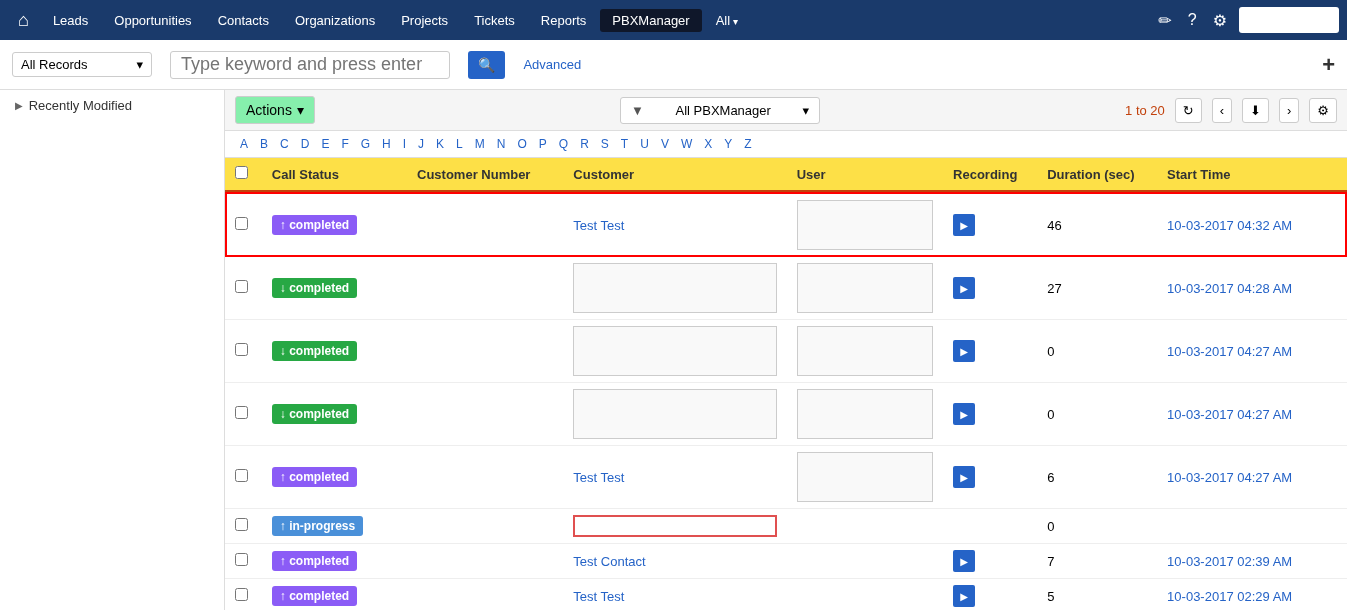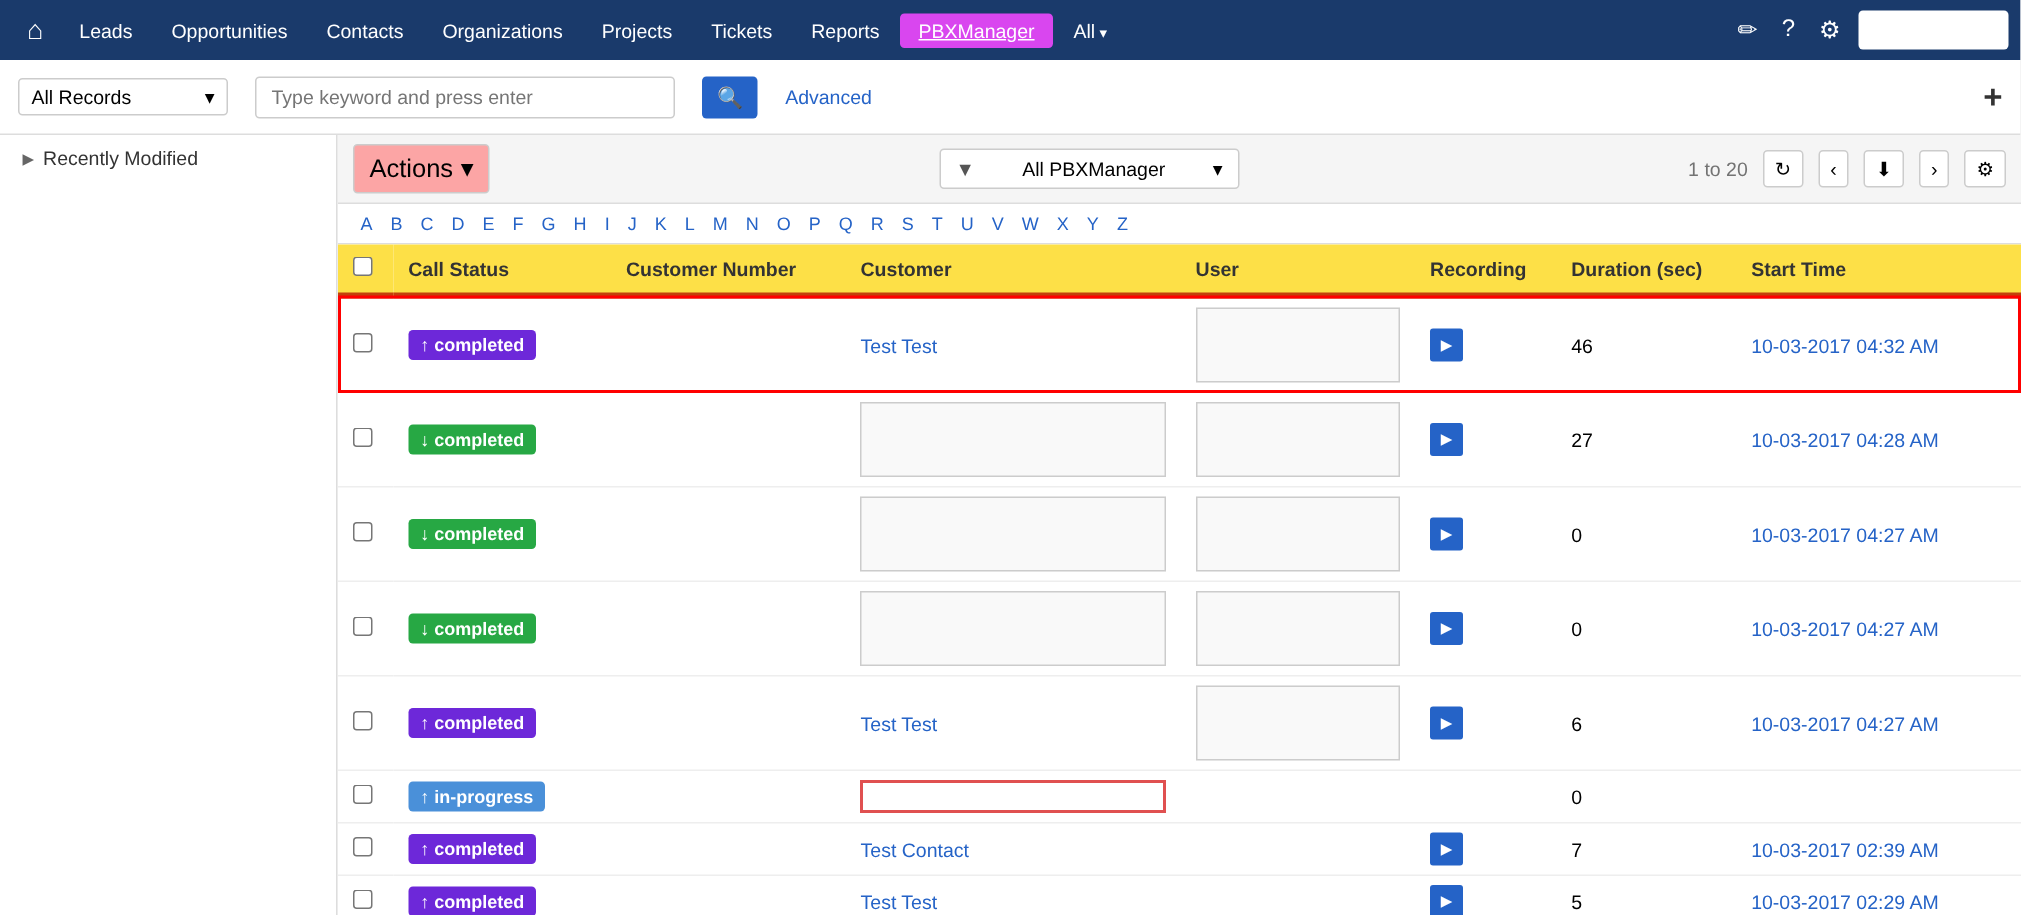"PBXManager" .nav-item.active { background: #d946ef -> #0f172a; text-decoration: underline -> none }
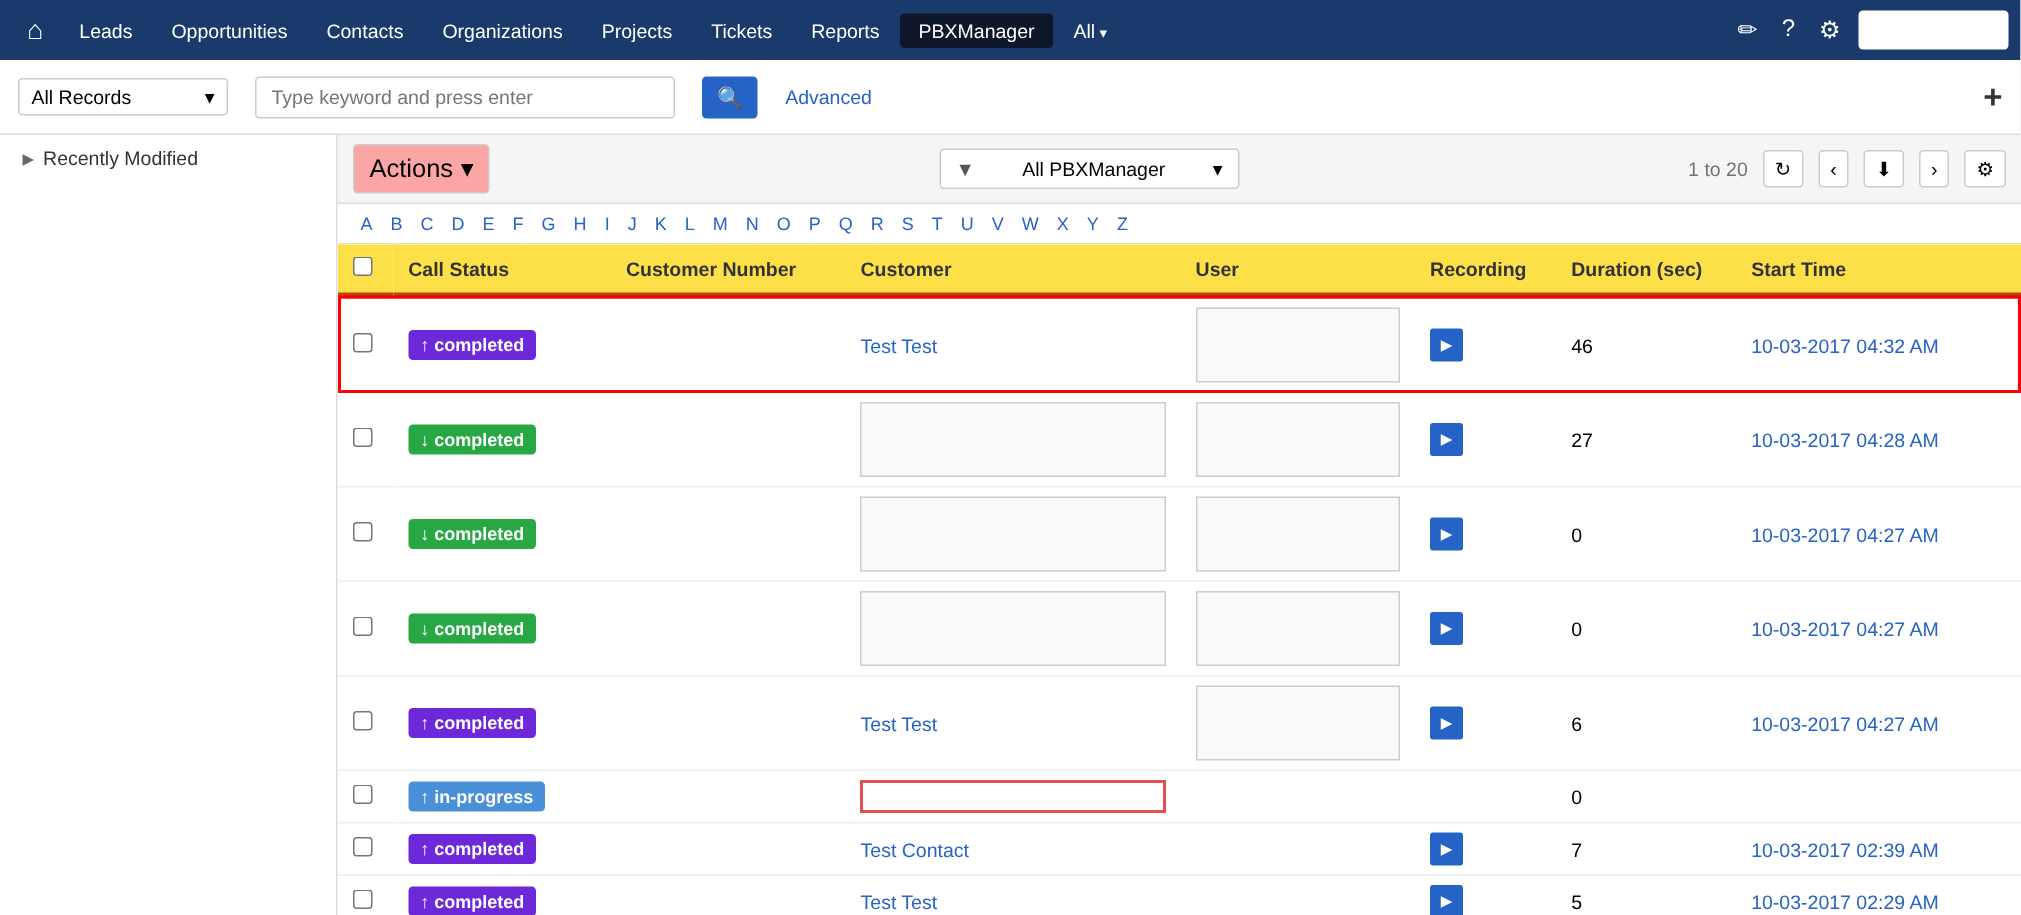"Type keyword and press enter" .search-input { font-size: 13px -> 18px }
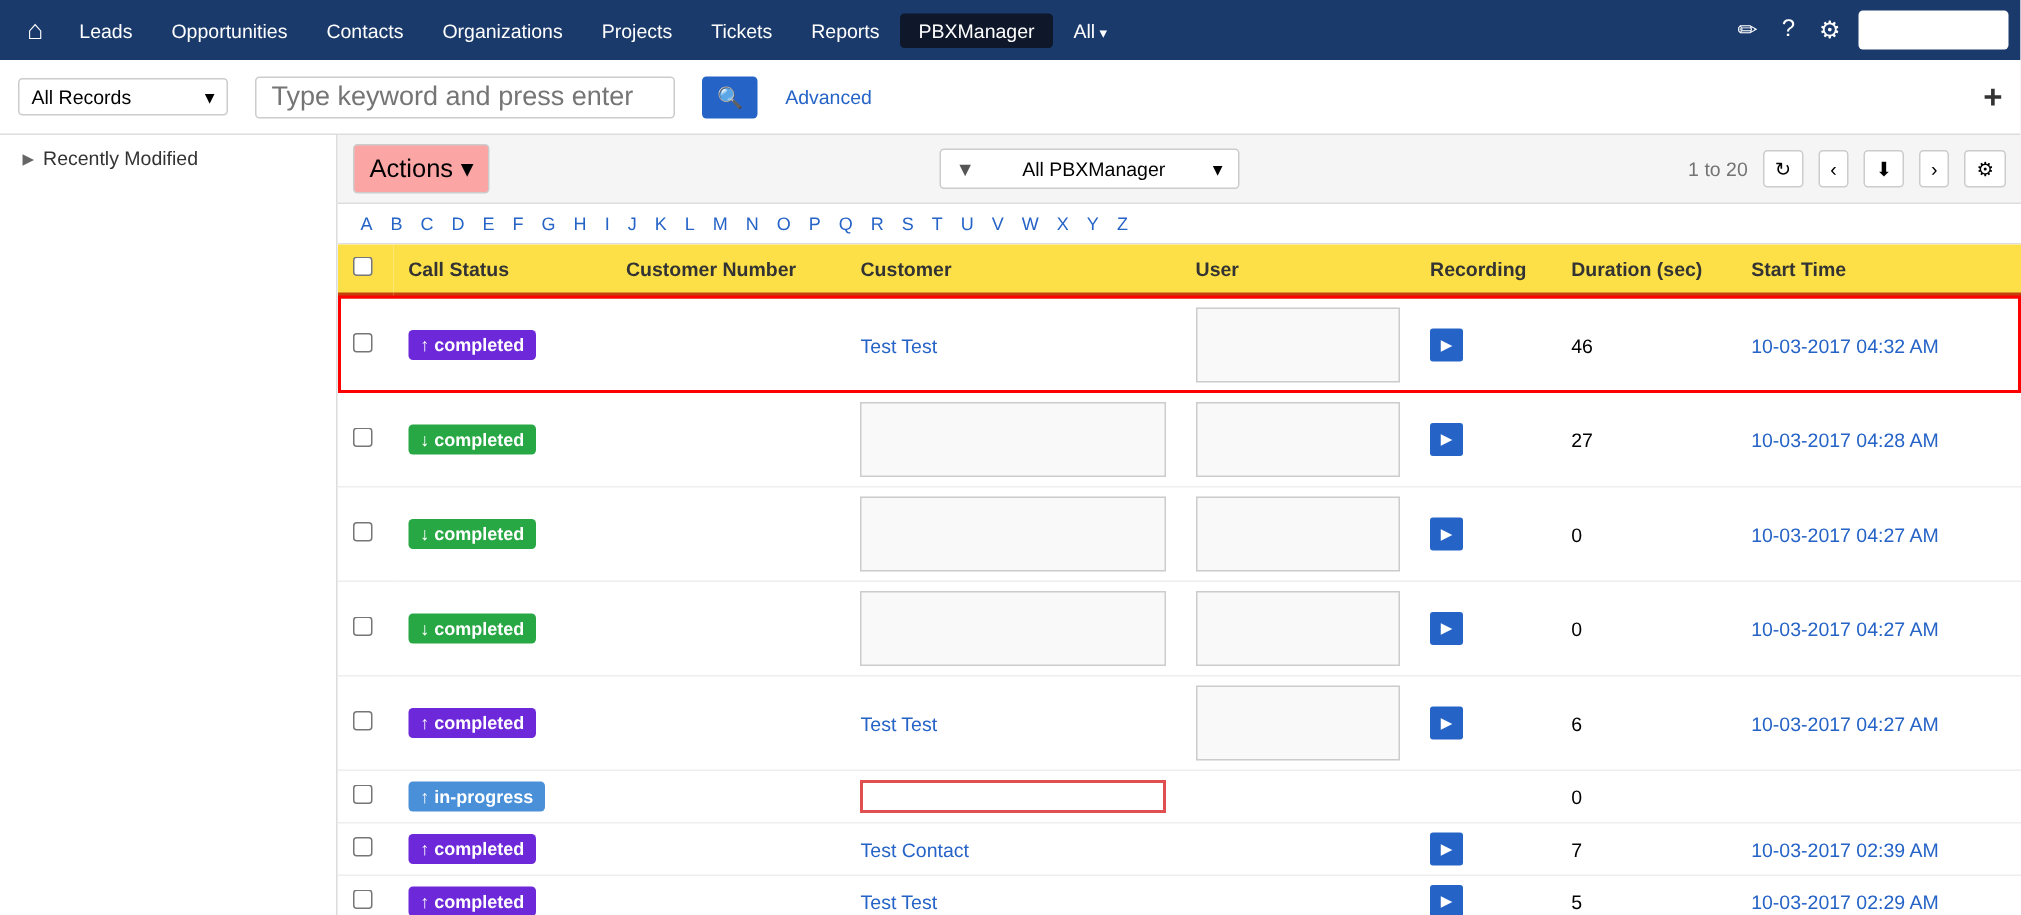"Actions" .actions-btn { background: #fca5a5 -> #86efac; font-size: 17px -> 14px }
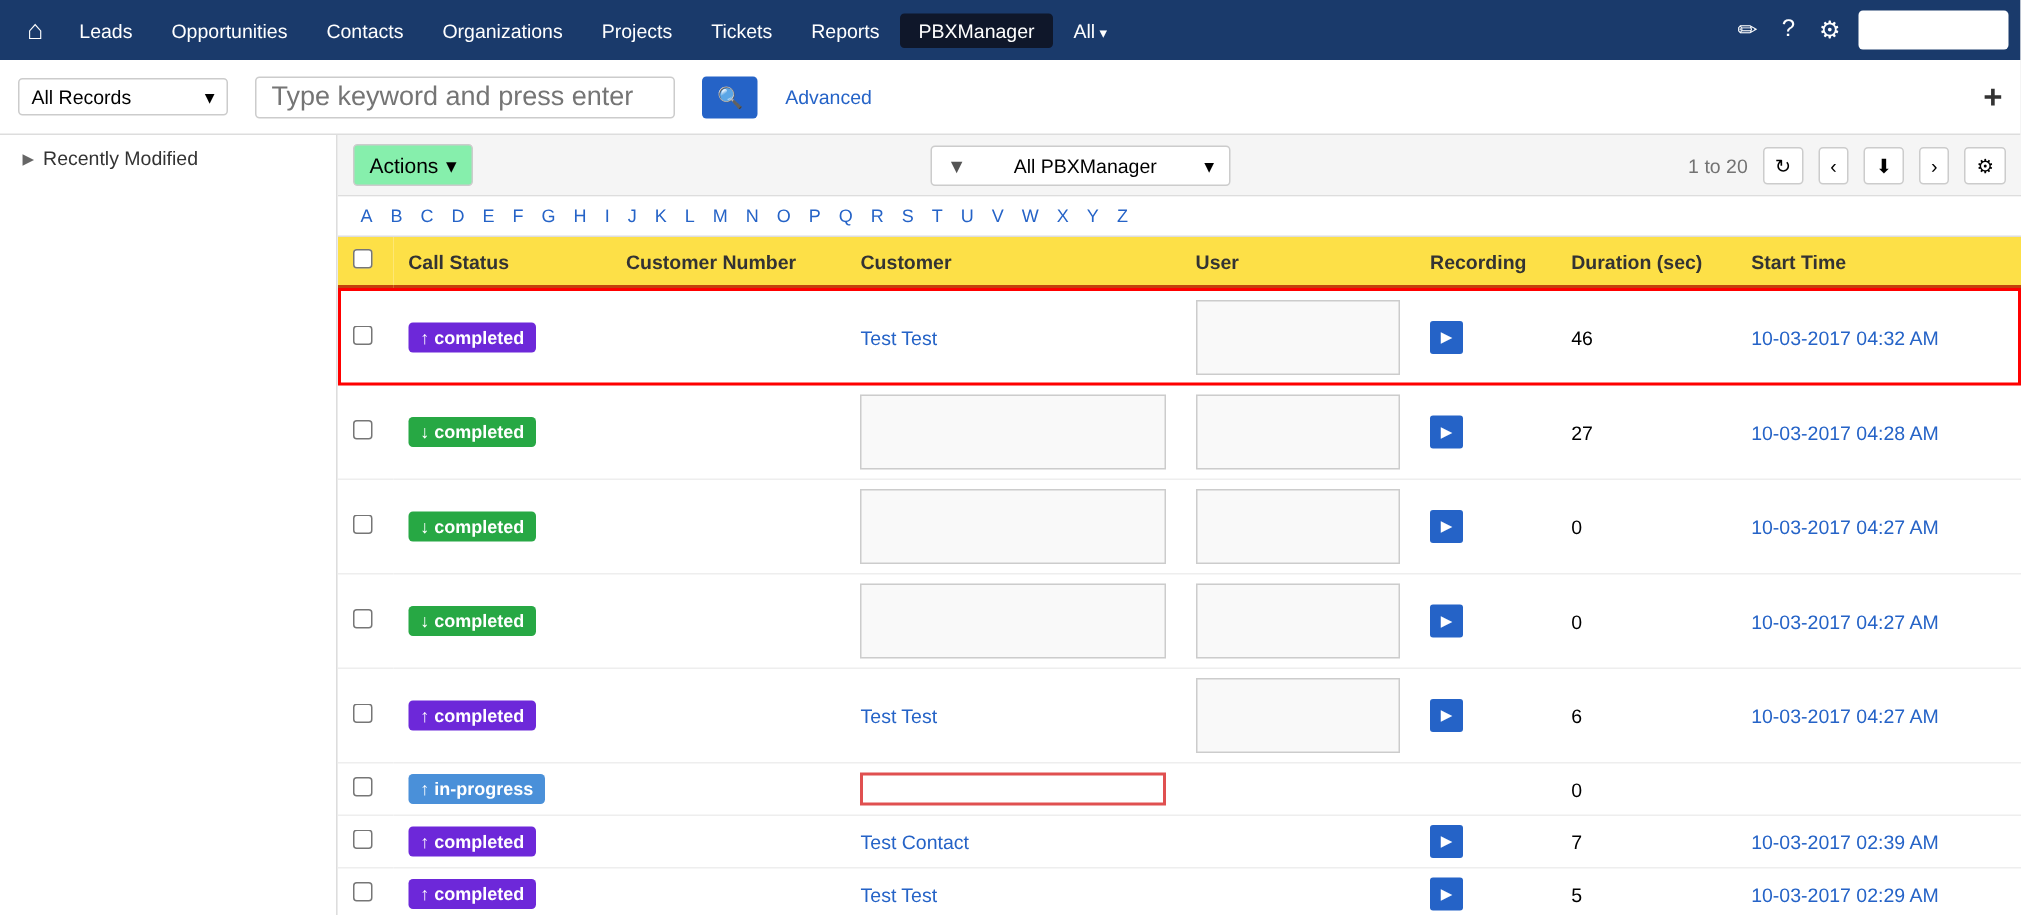"1 to 20" .pagination-info { color: #737373 -> #c2410c }
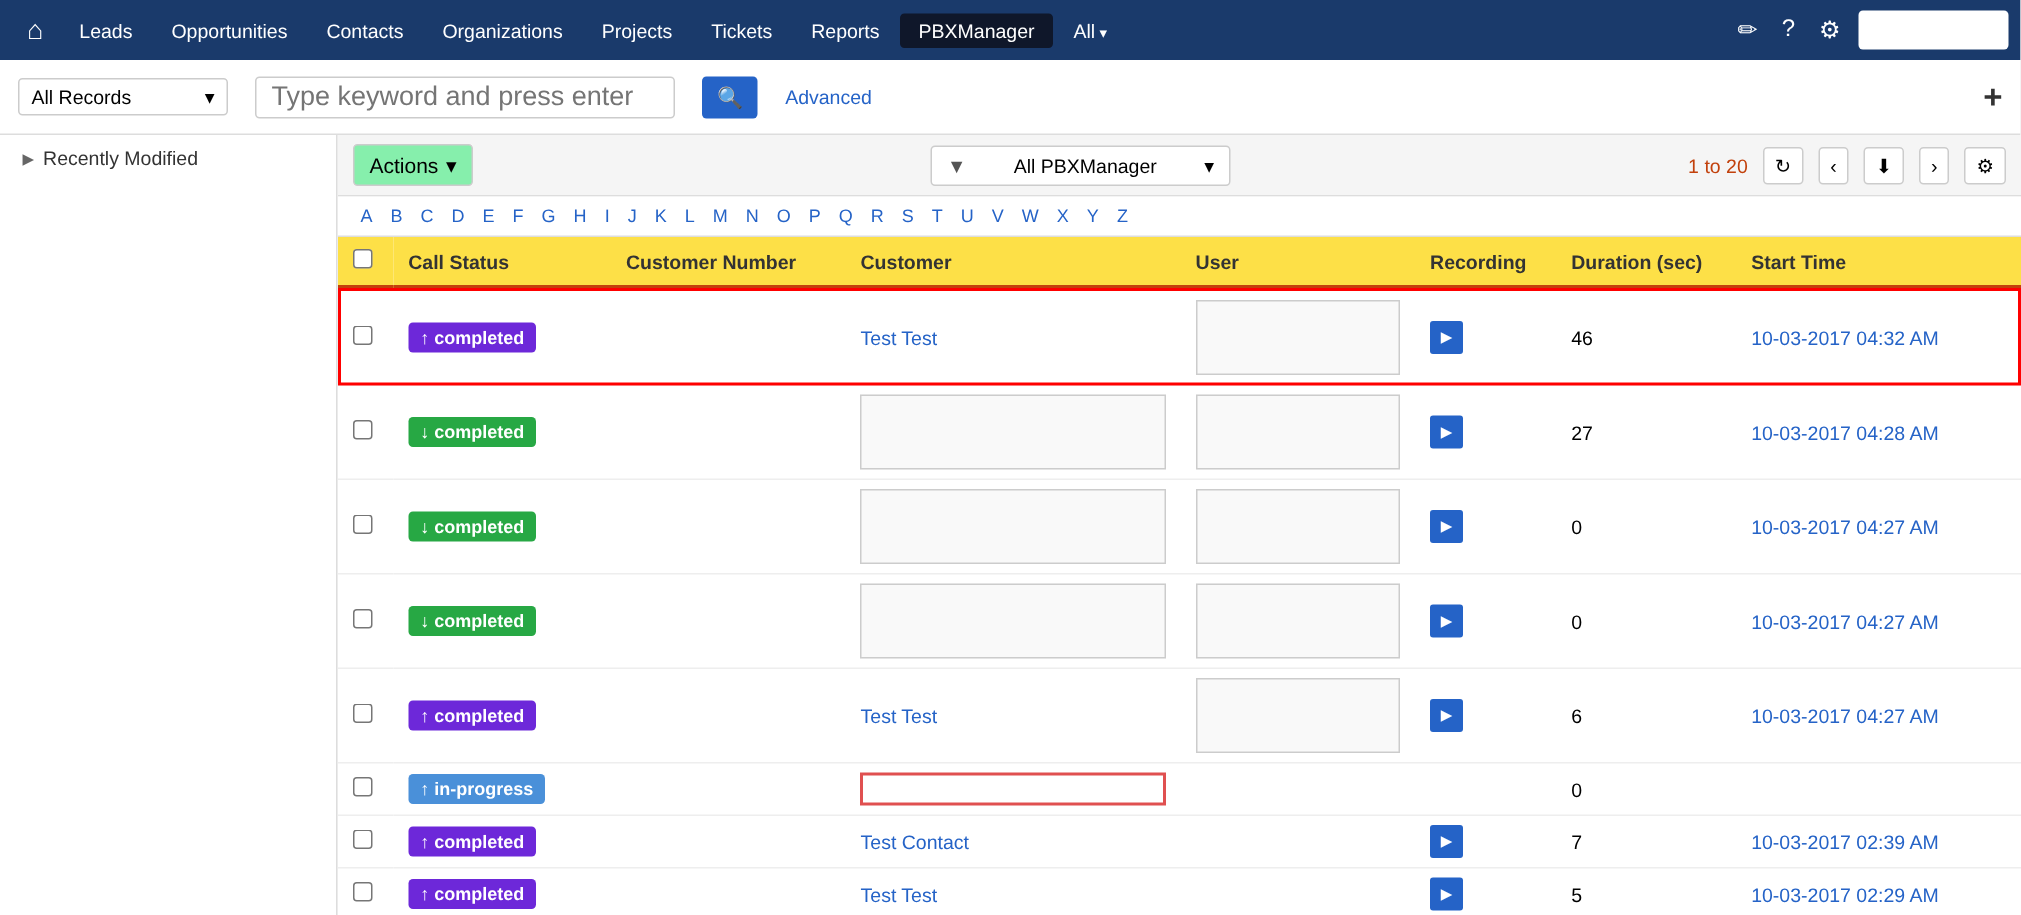"↑ completed" .badge-completed-up { background: #6d28d9 -> #8b5cf6 }
